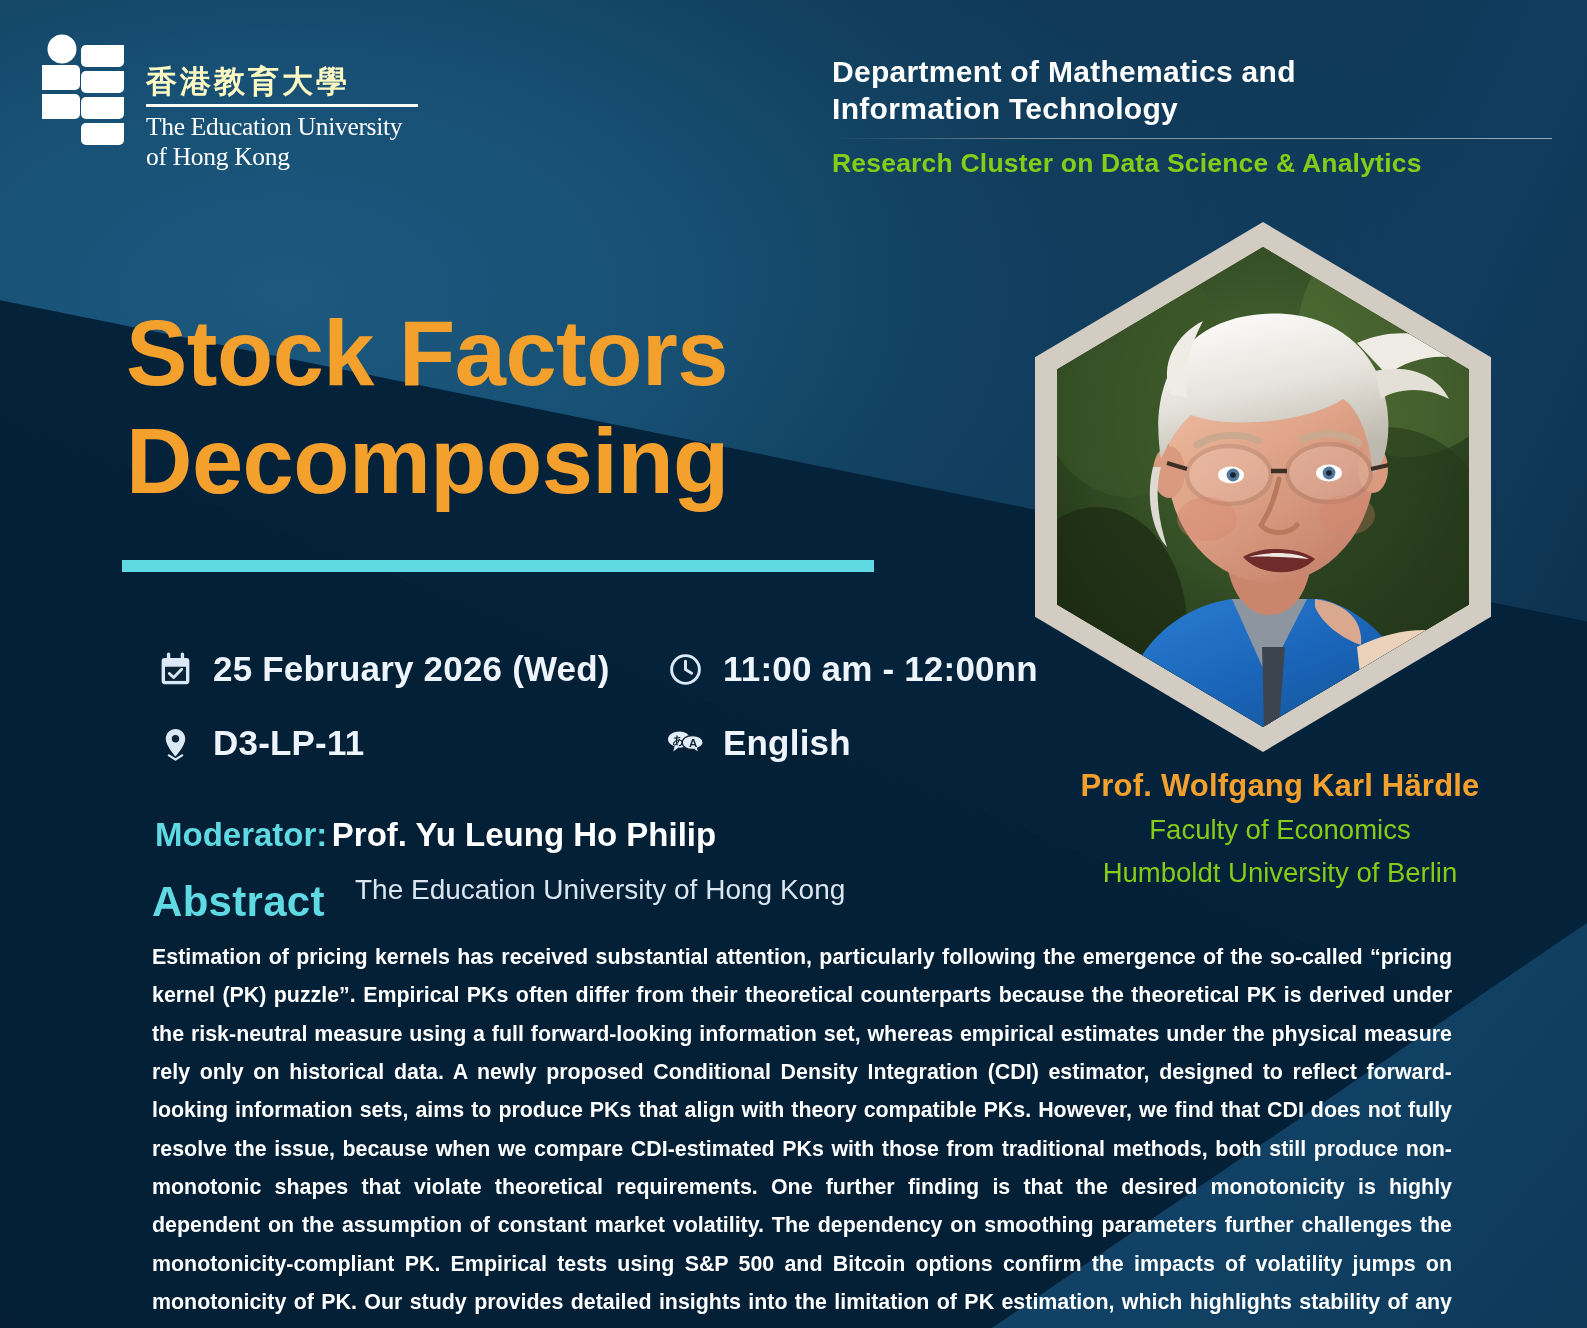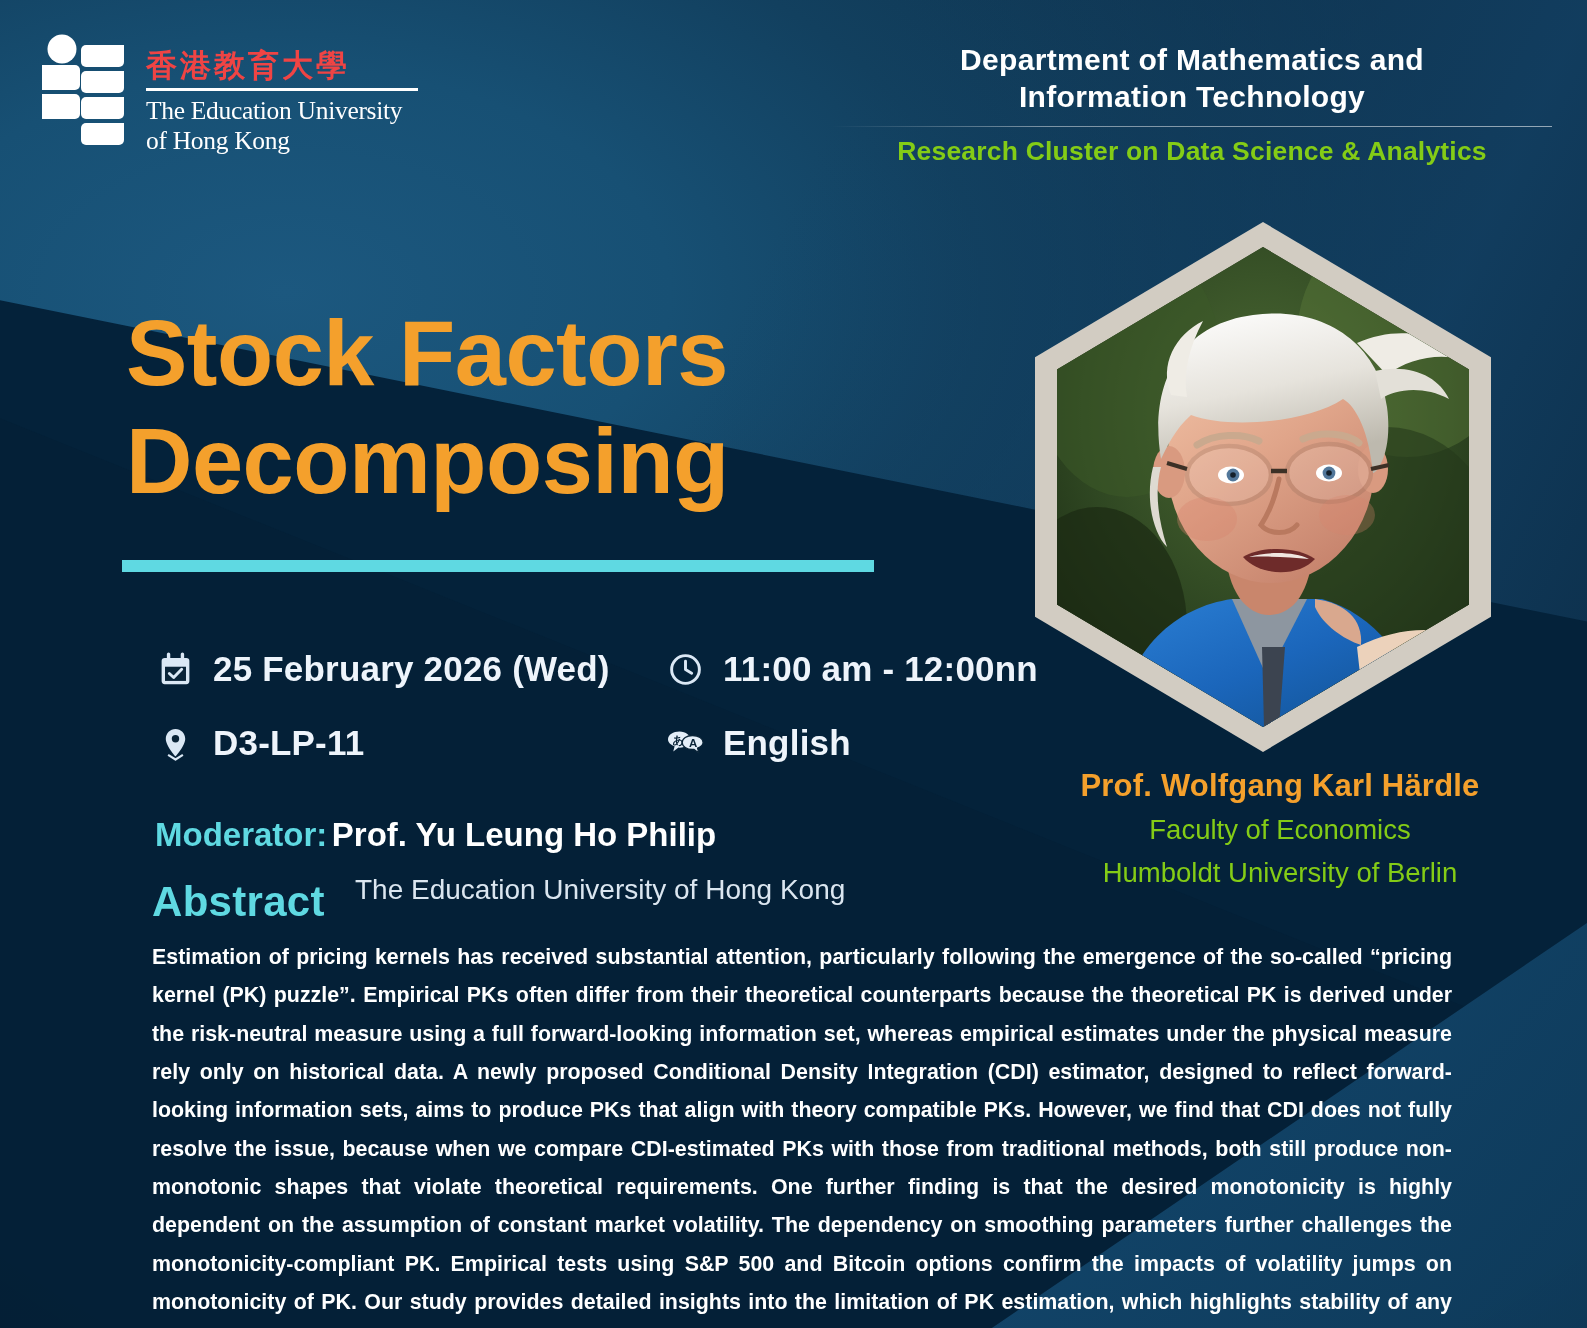"香港教育大學" .logo-cn { color: #ef4444 -> #fef9c3; margin-top: none -> 16px }
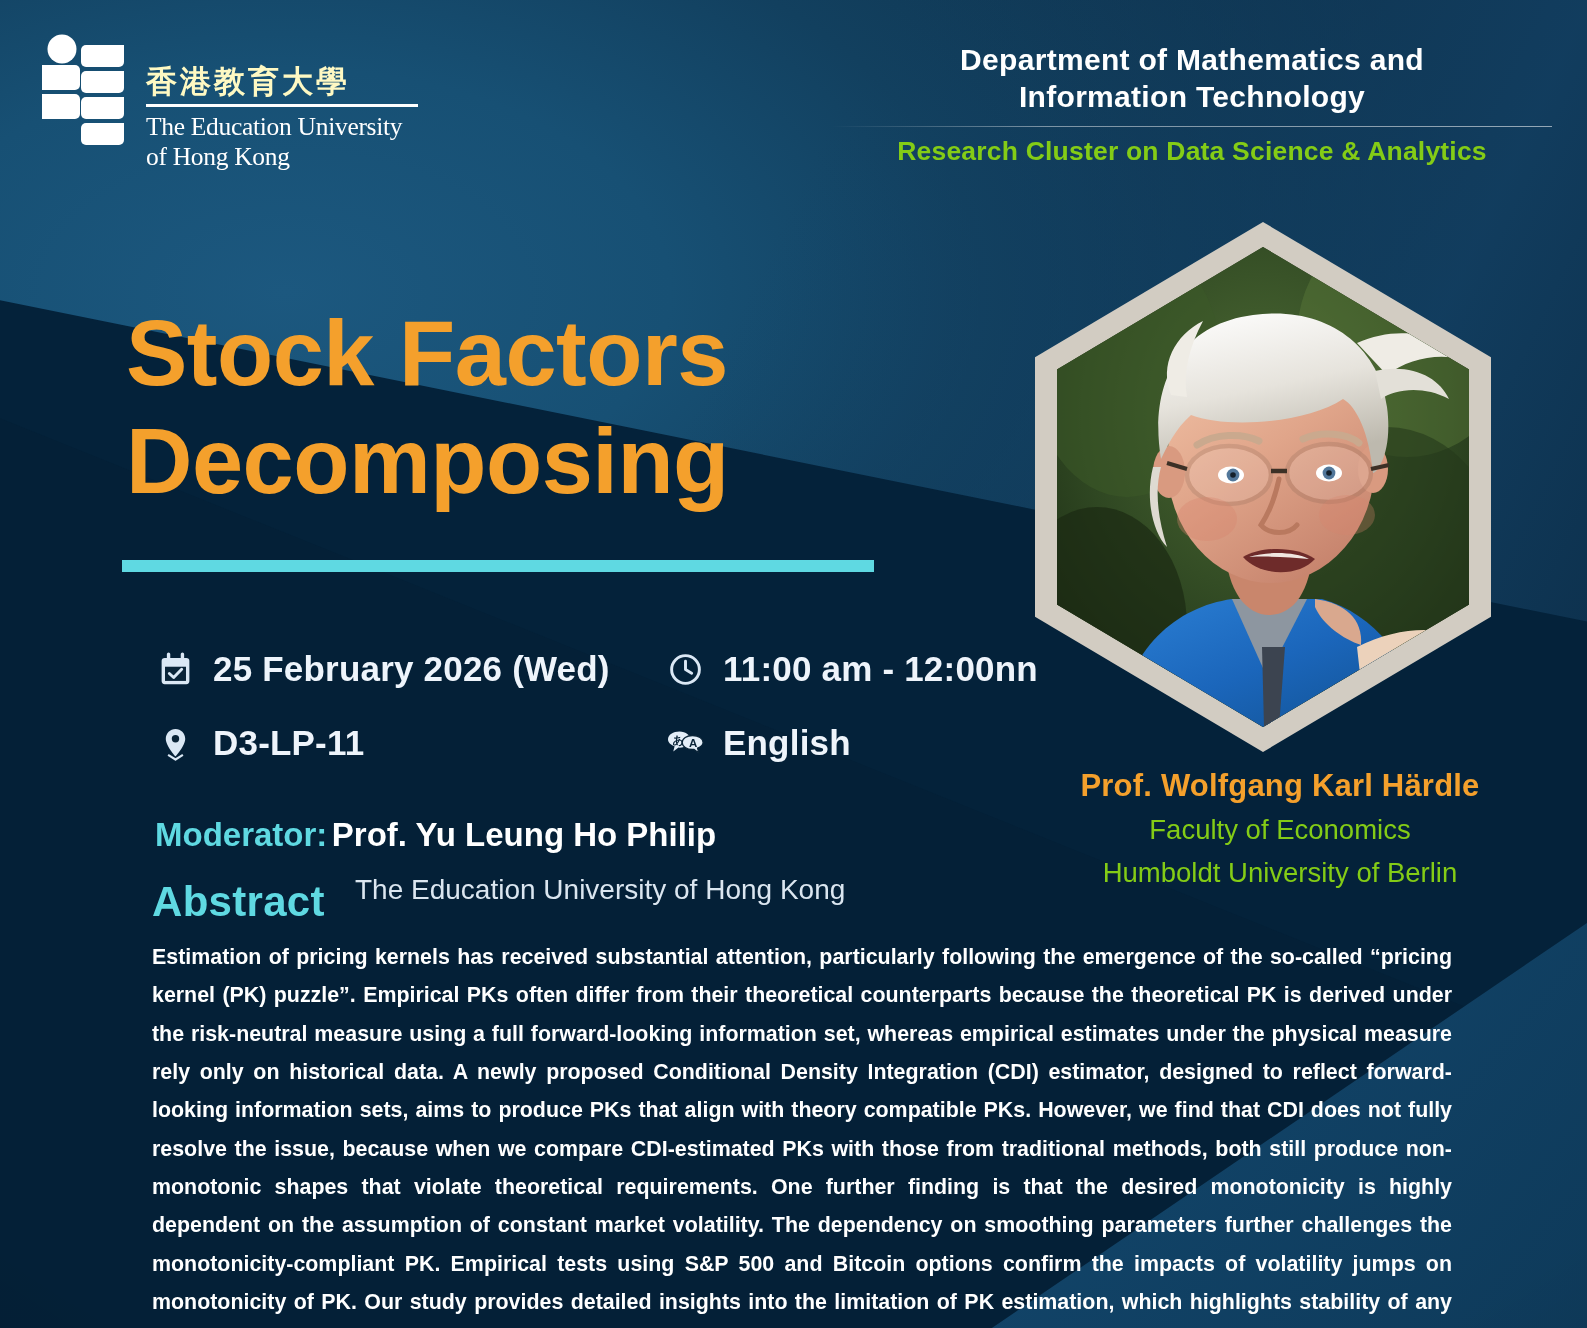"Department of Mathematics and" .dept-block { text-align: center -> left; top: 42px -> 54px }
